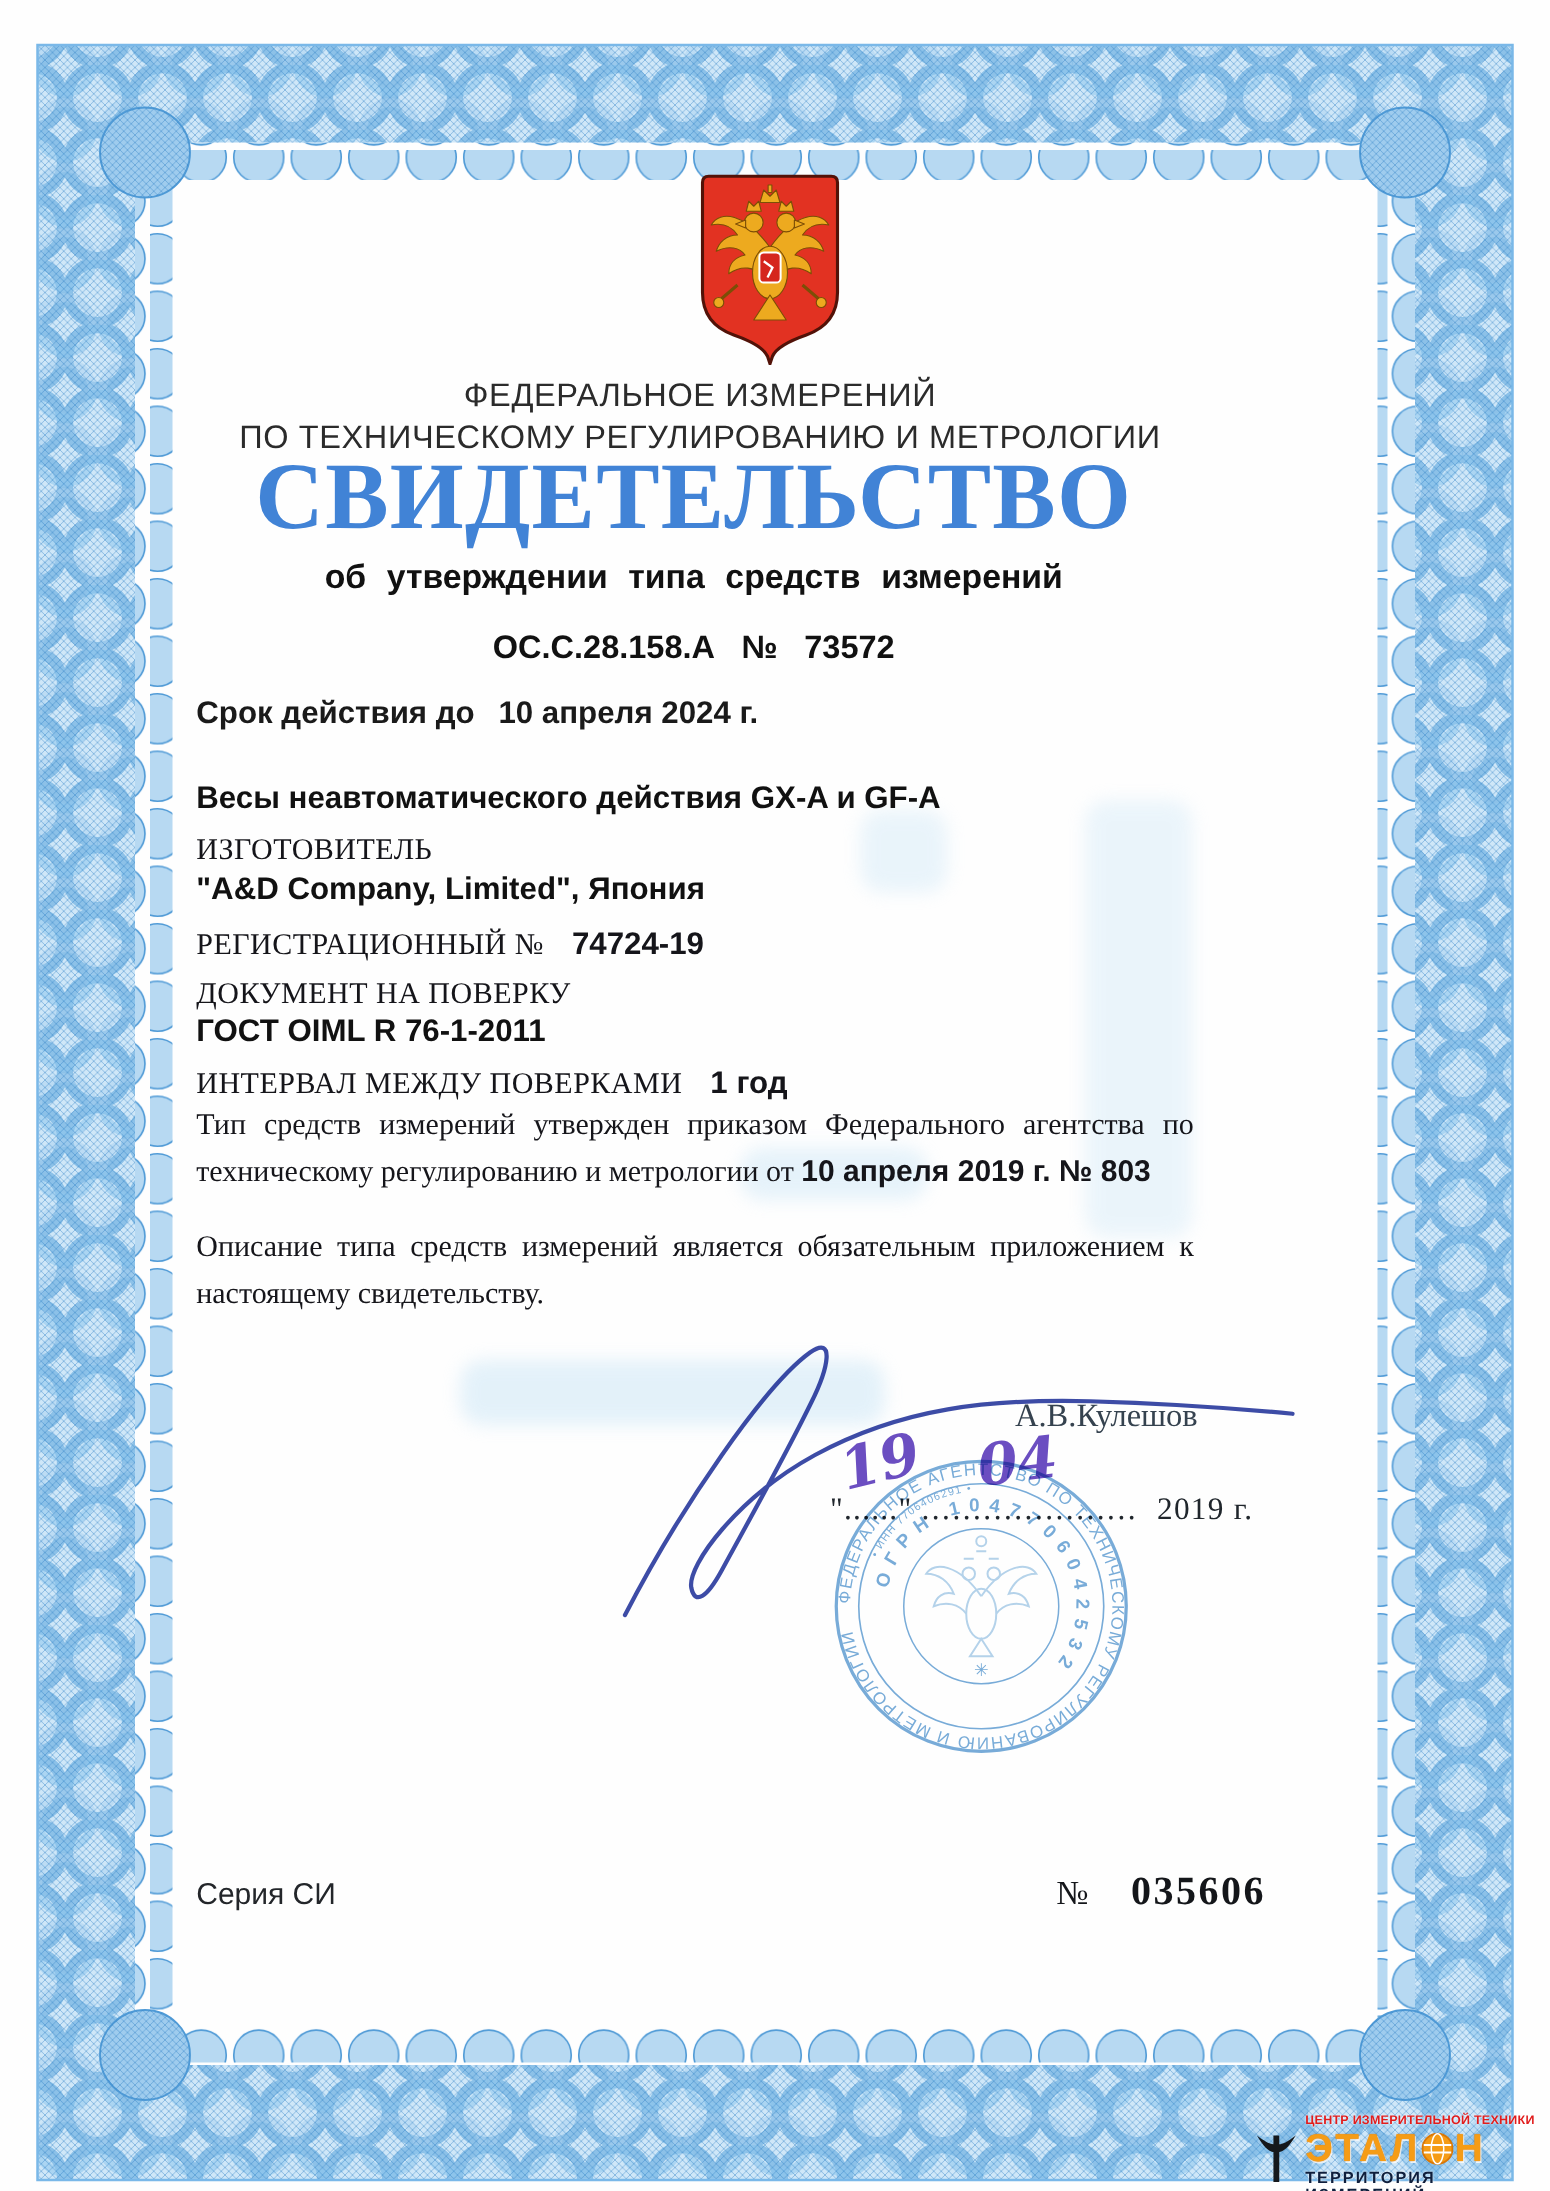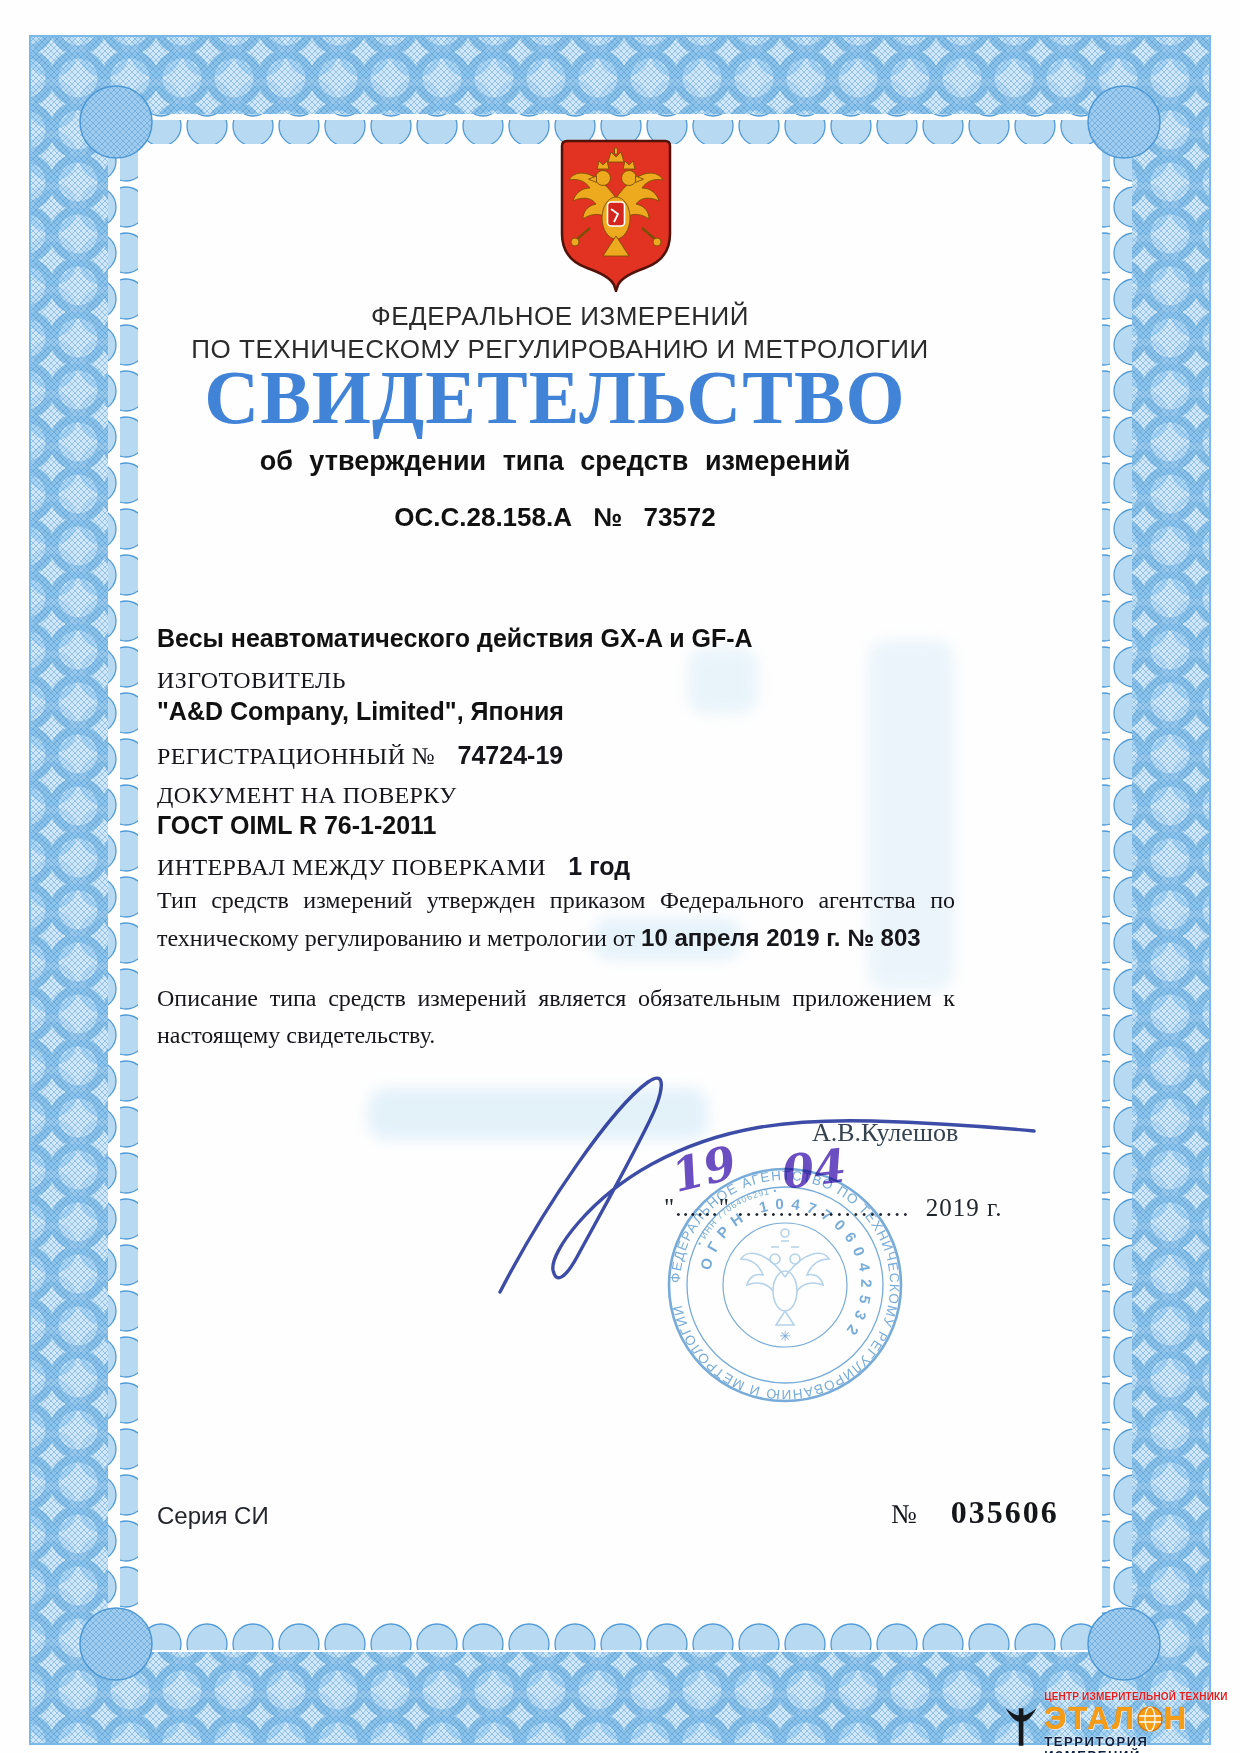"Срок действия до 10 апреля" div.abs { html: none -> <div> <span>Срок действия до</span> <span>10 апреля 2024 г.</span> </div> }
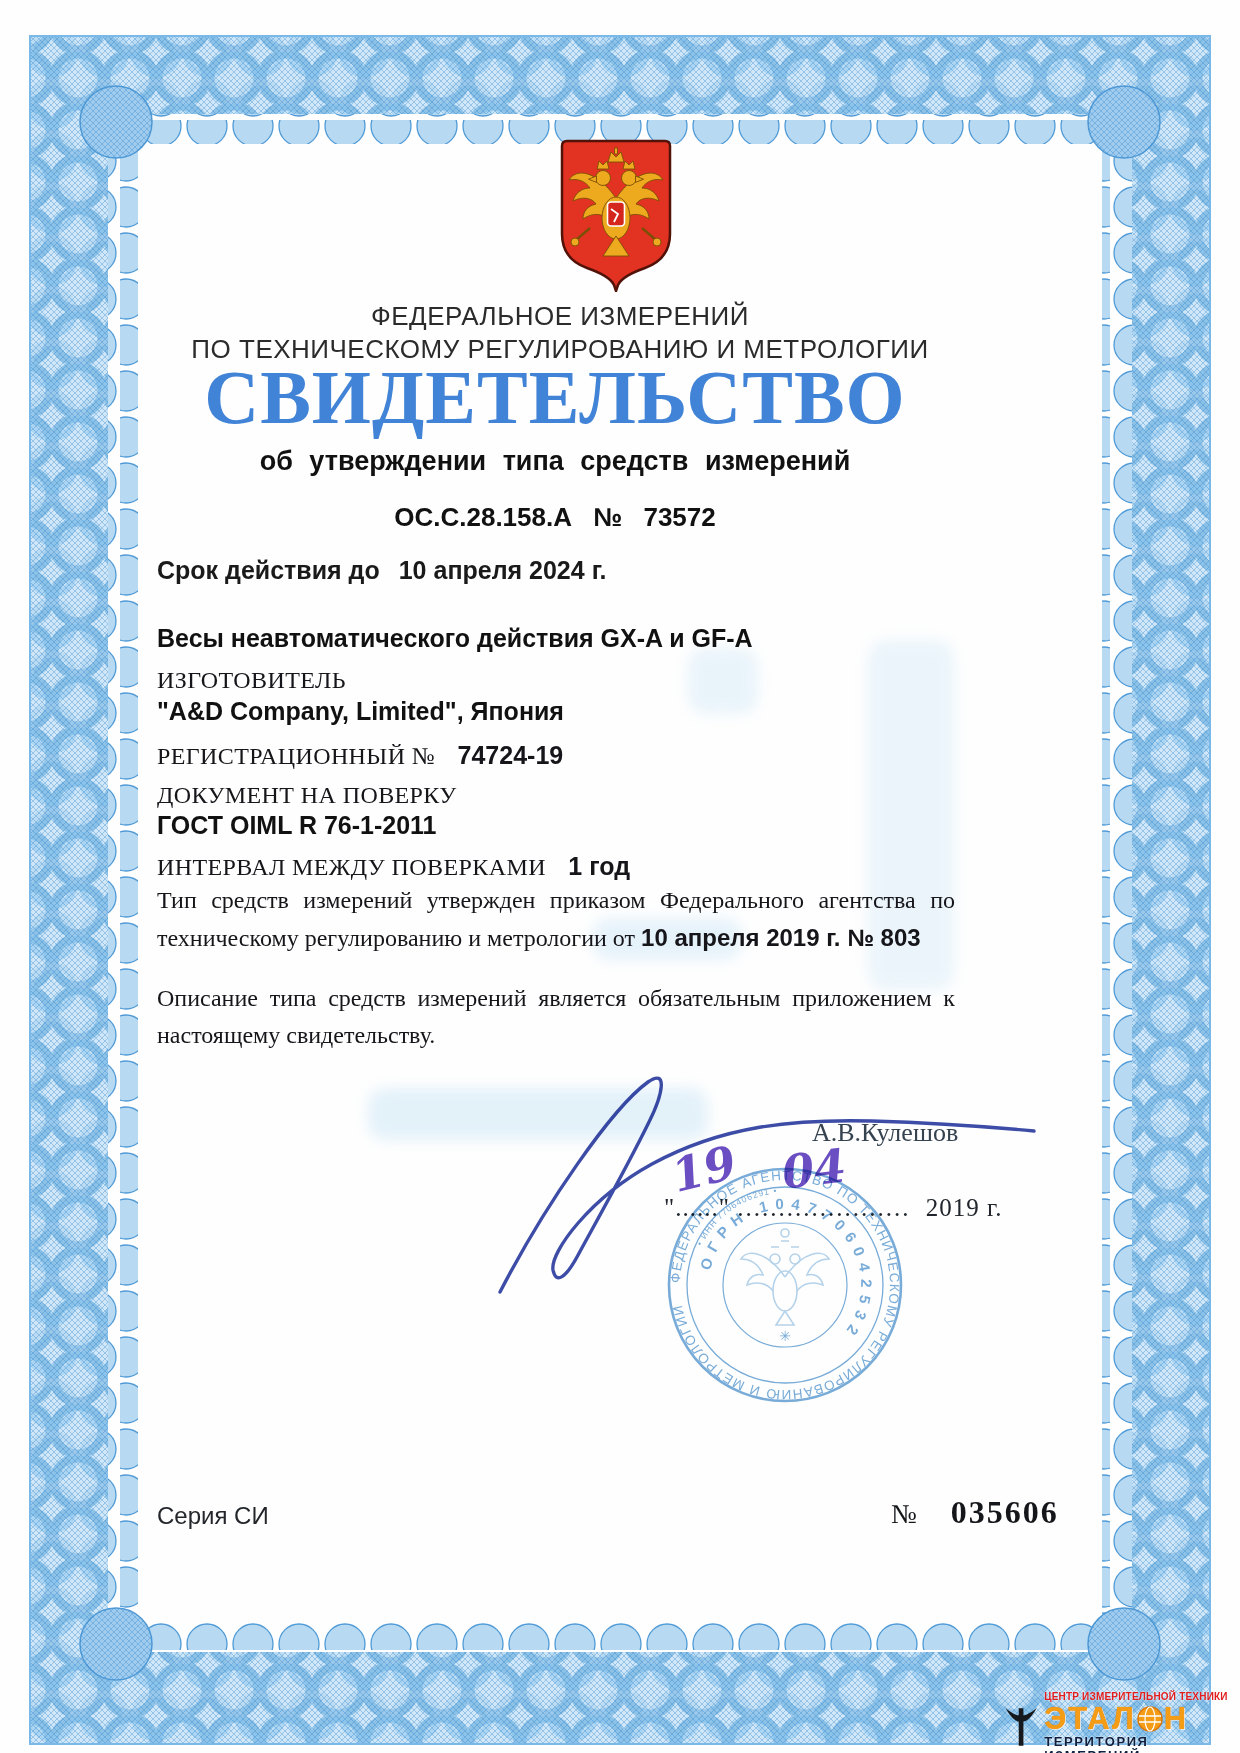"№ 035606" .numblock { margin-left: 46px -> none }
